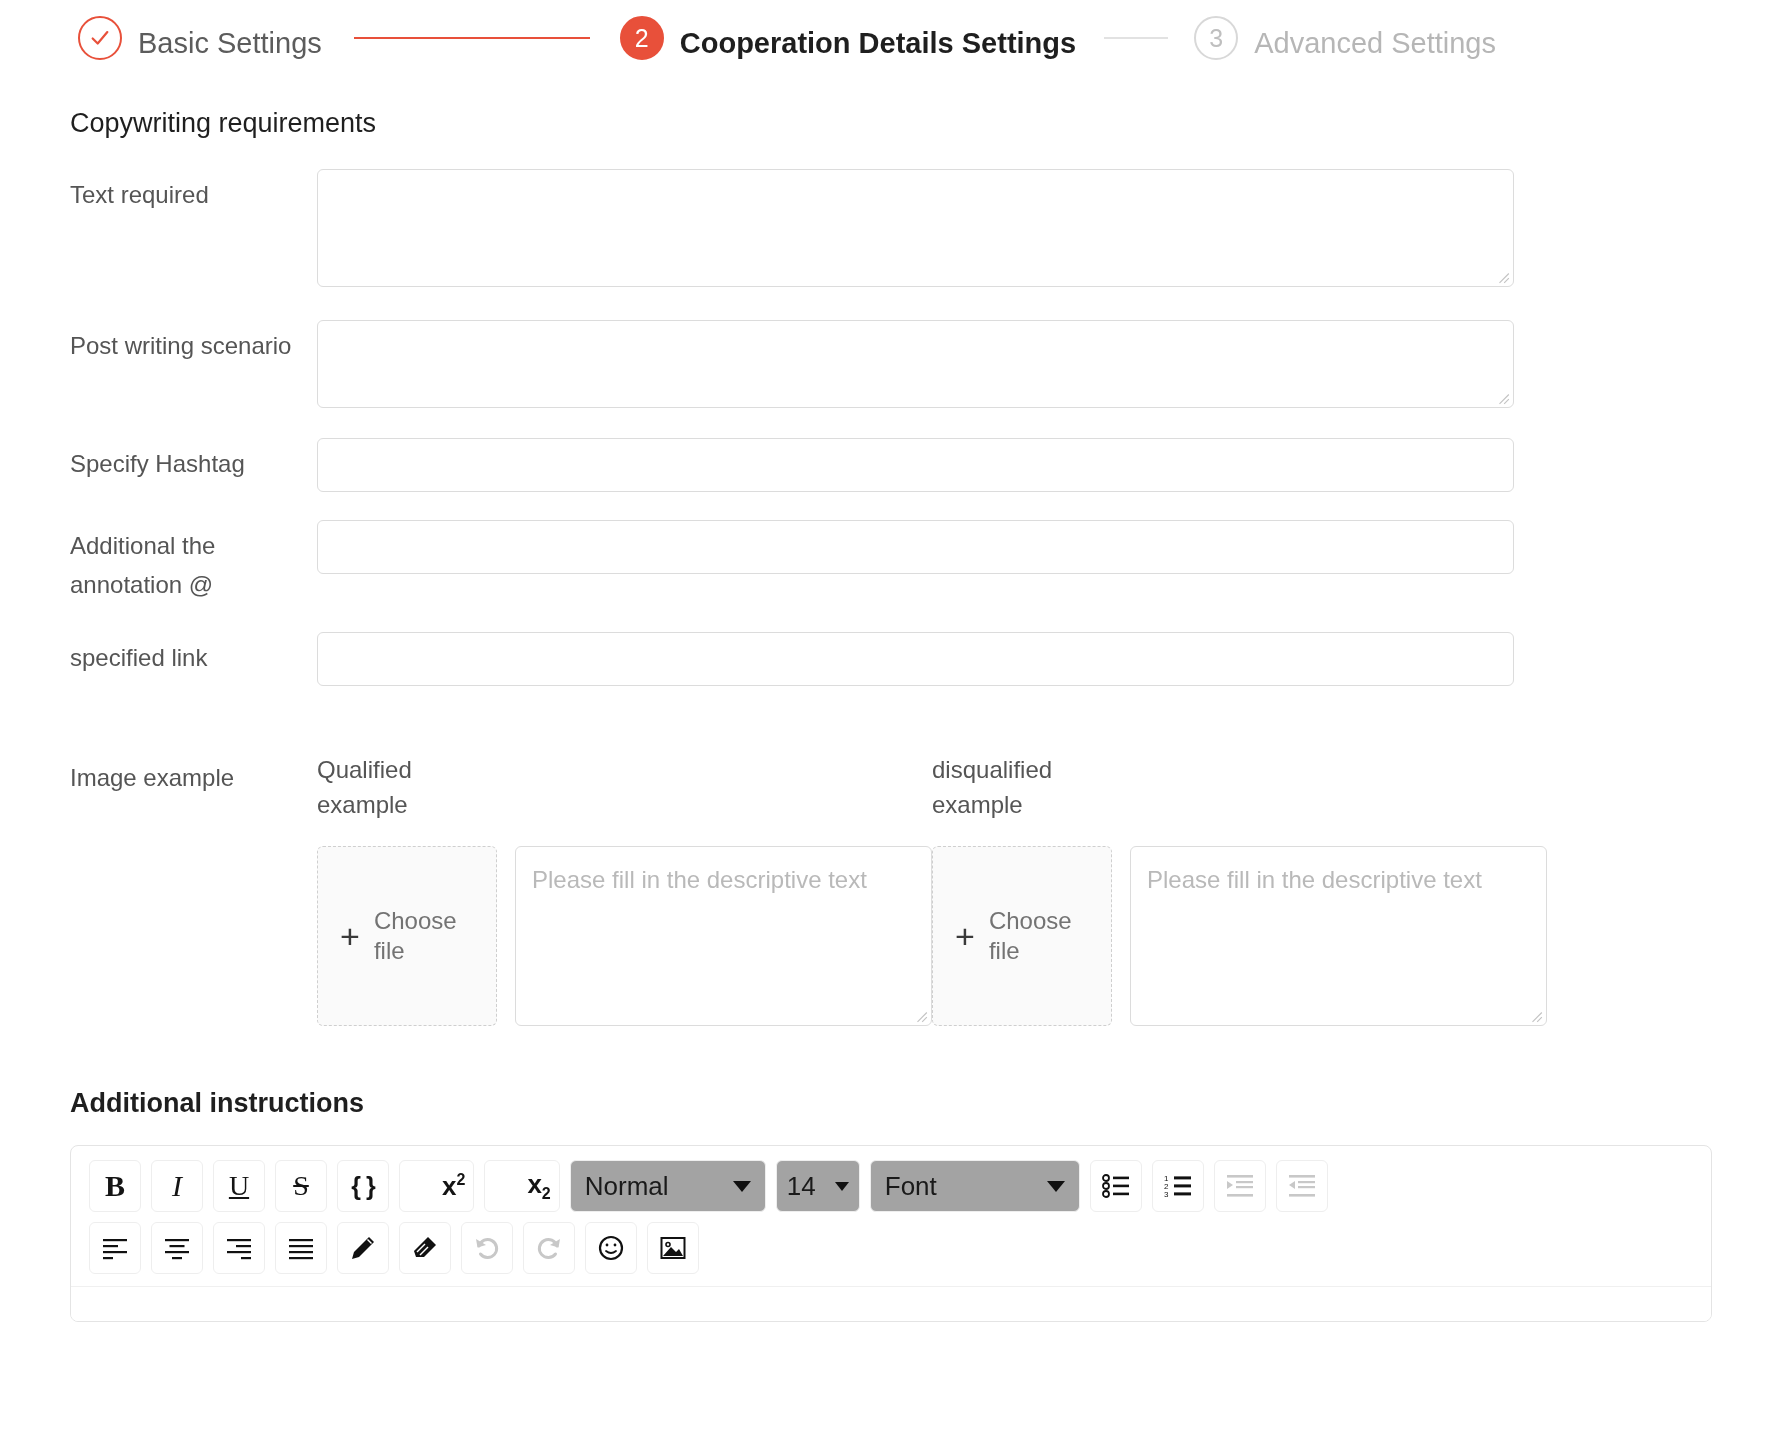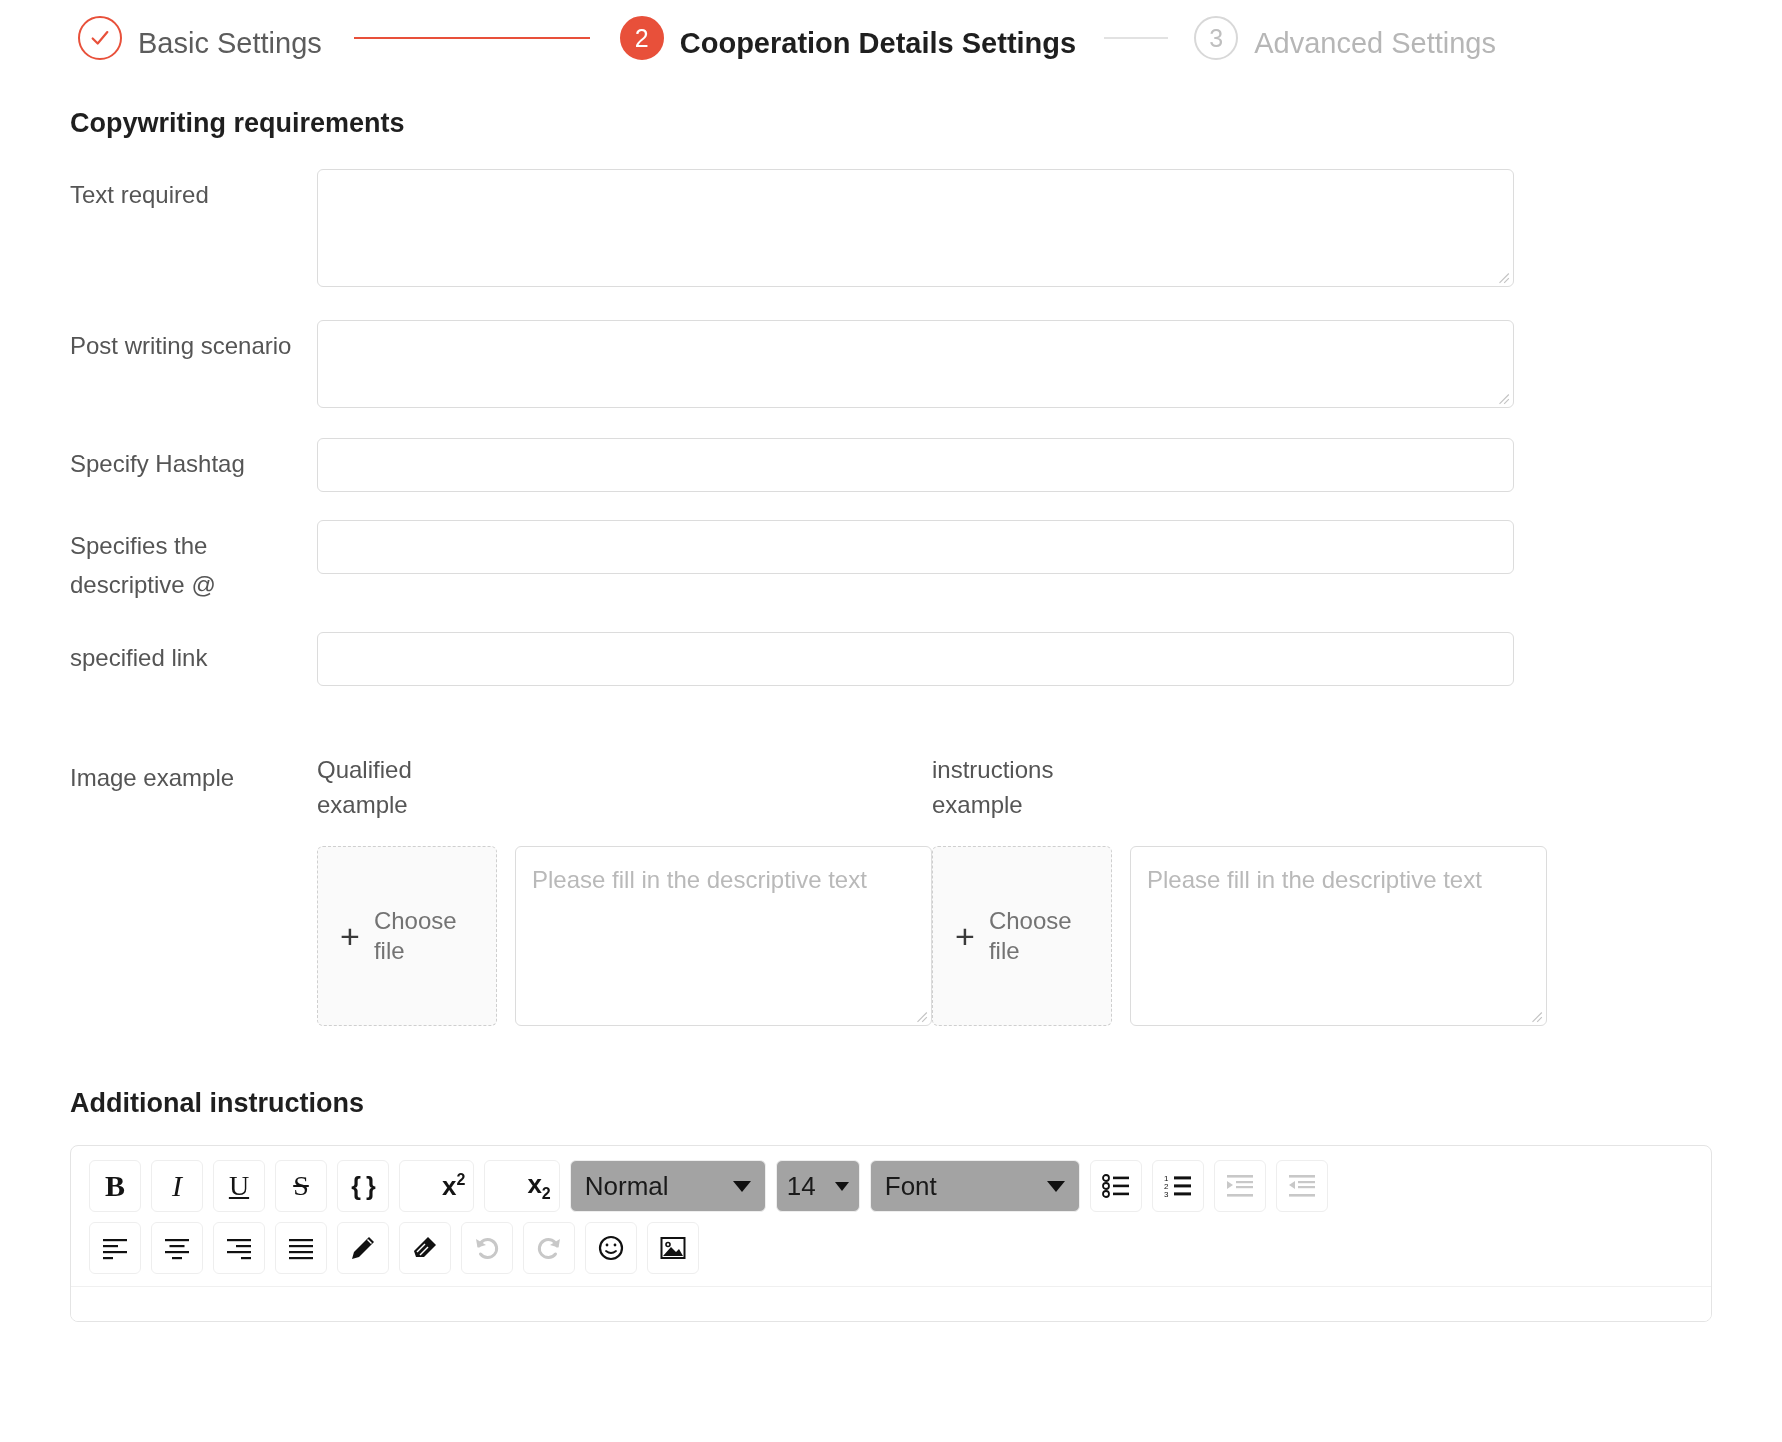"Copywriting requirements" .section-title { font-weight: bold -> normal }
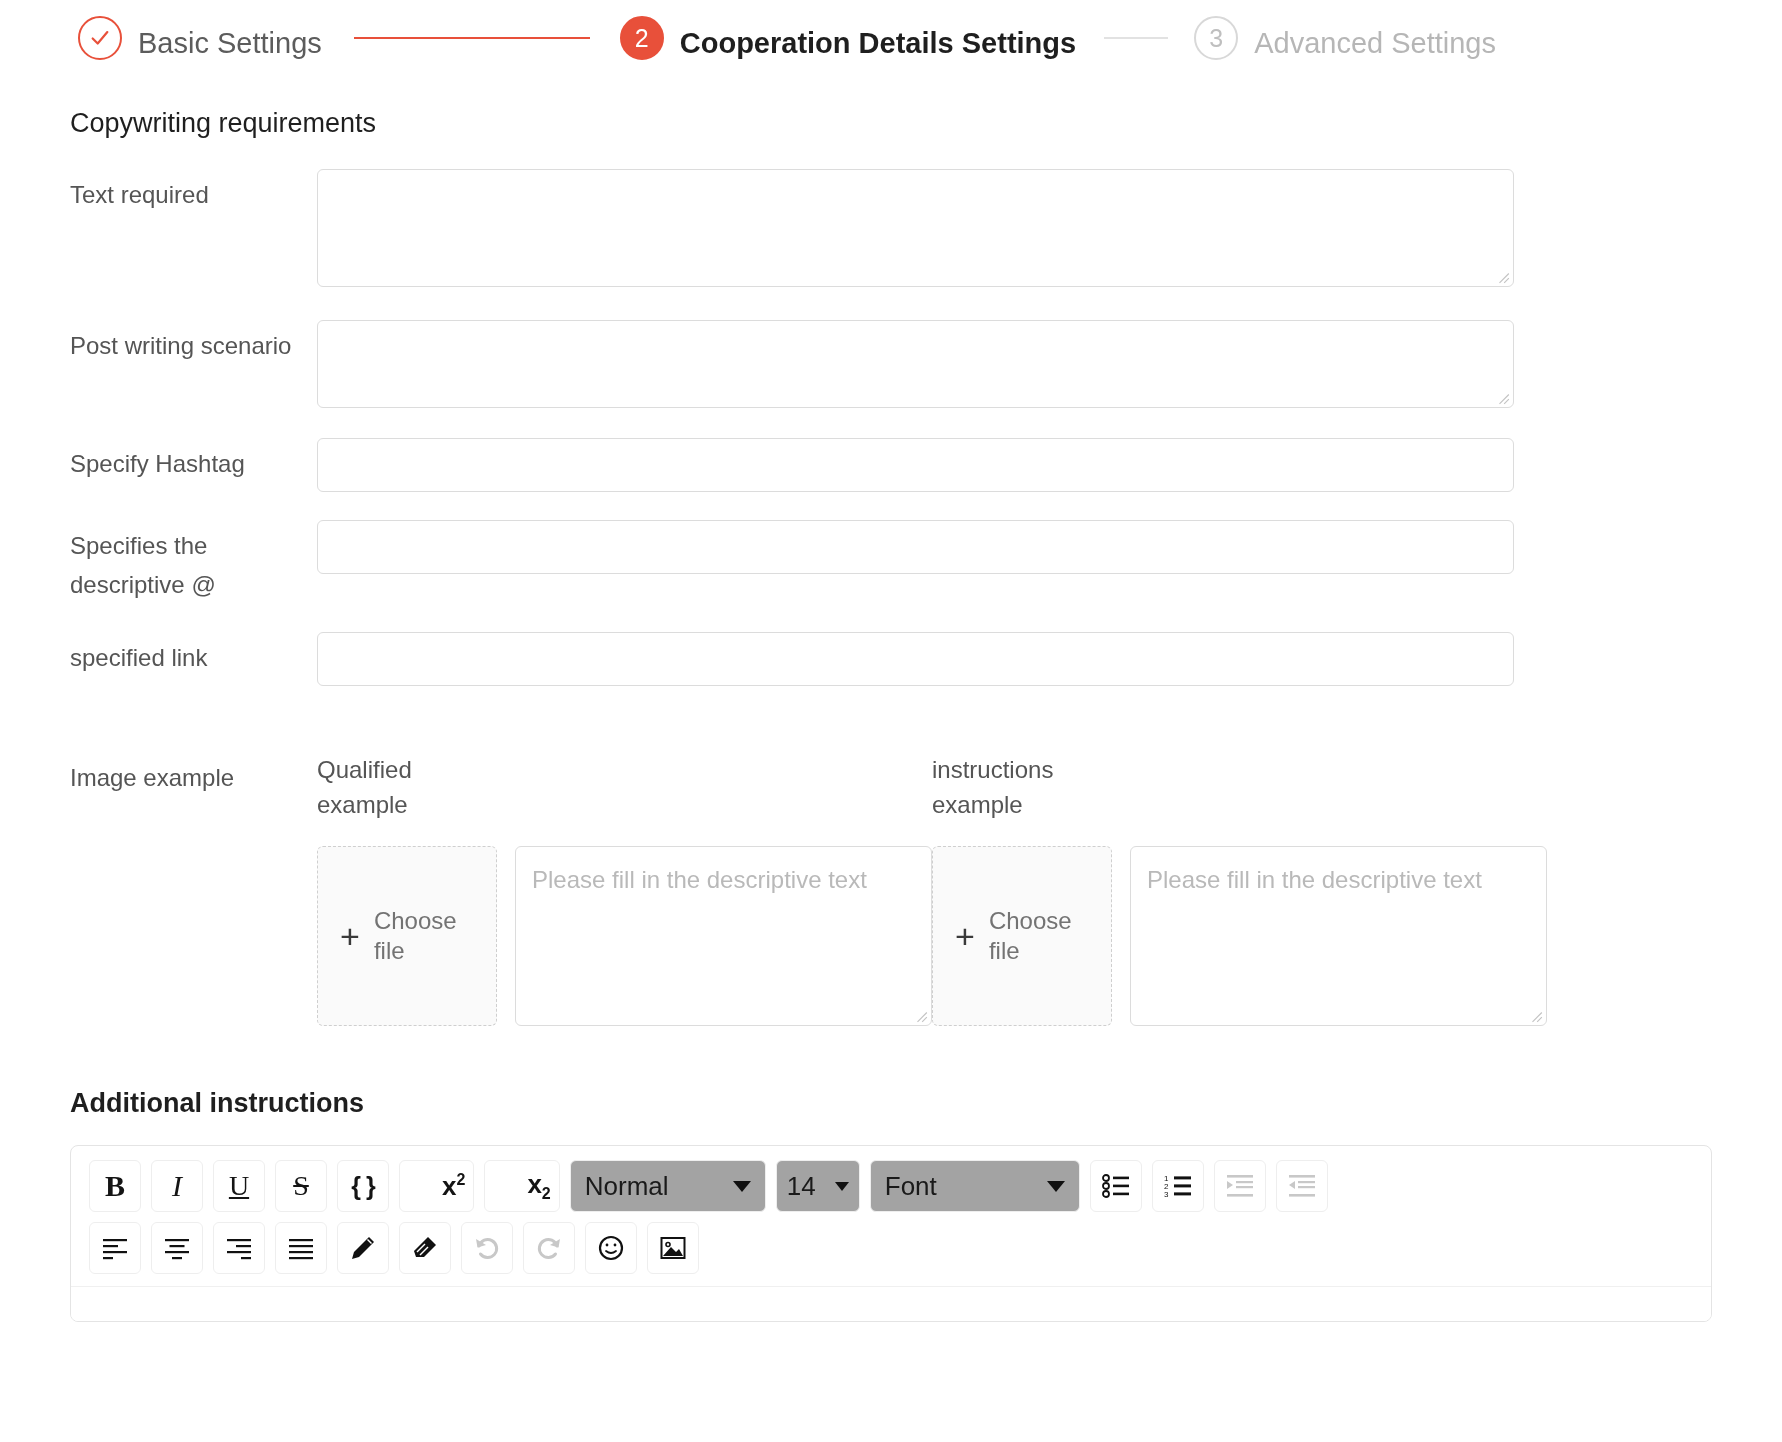"Specifies the descriptive @" div.row-label { text: Specifies the descriptive -> Additional the annotation }
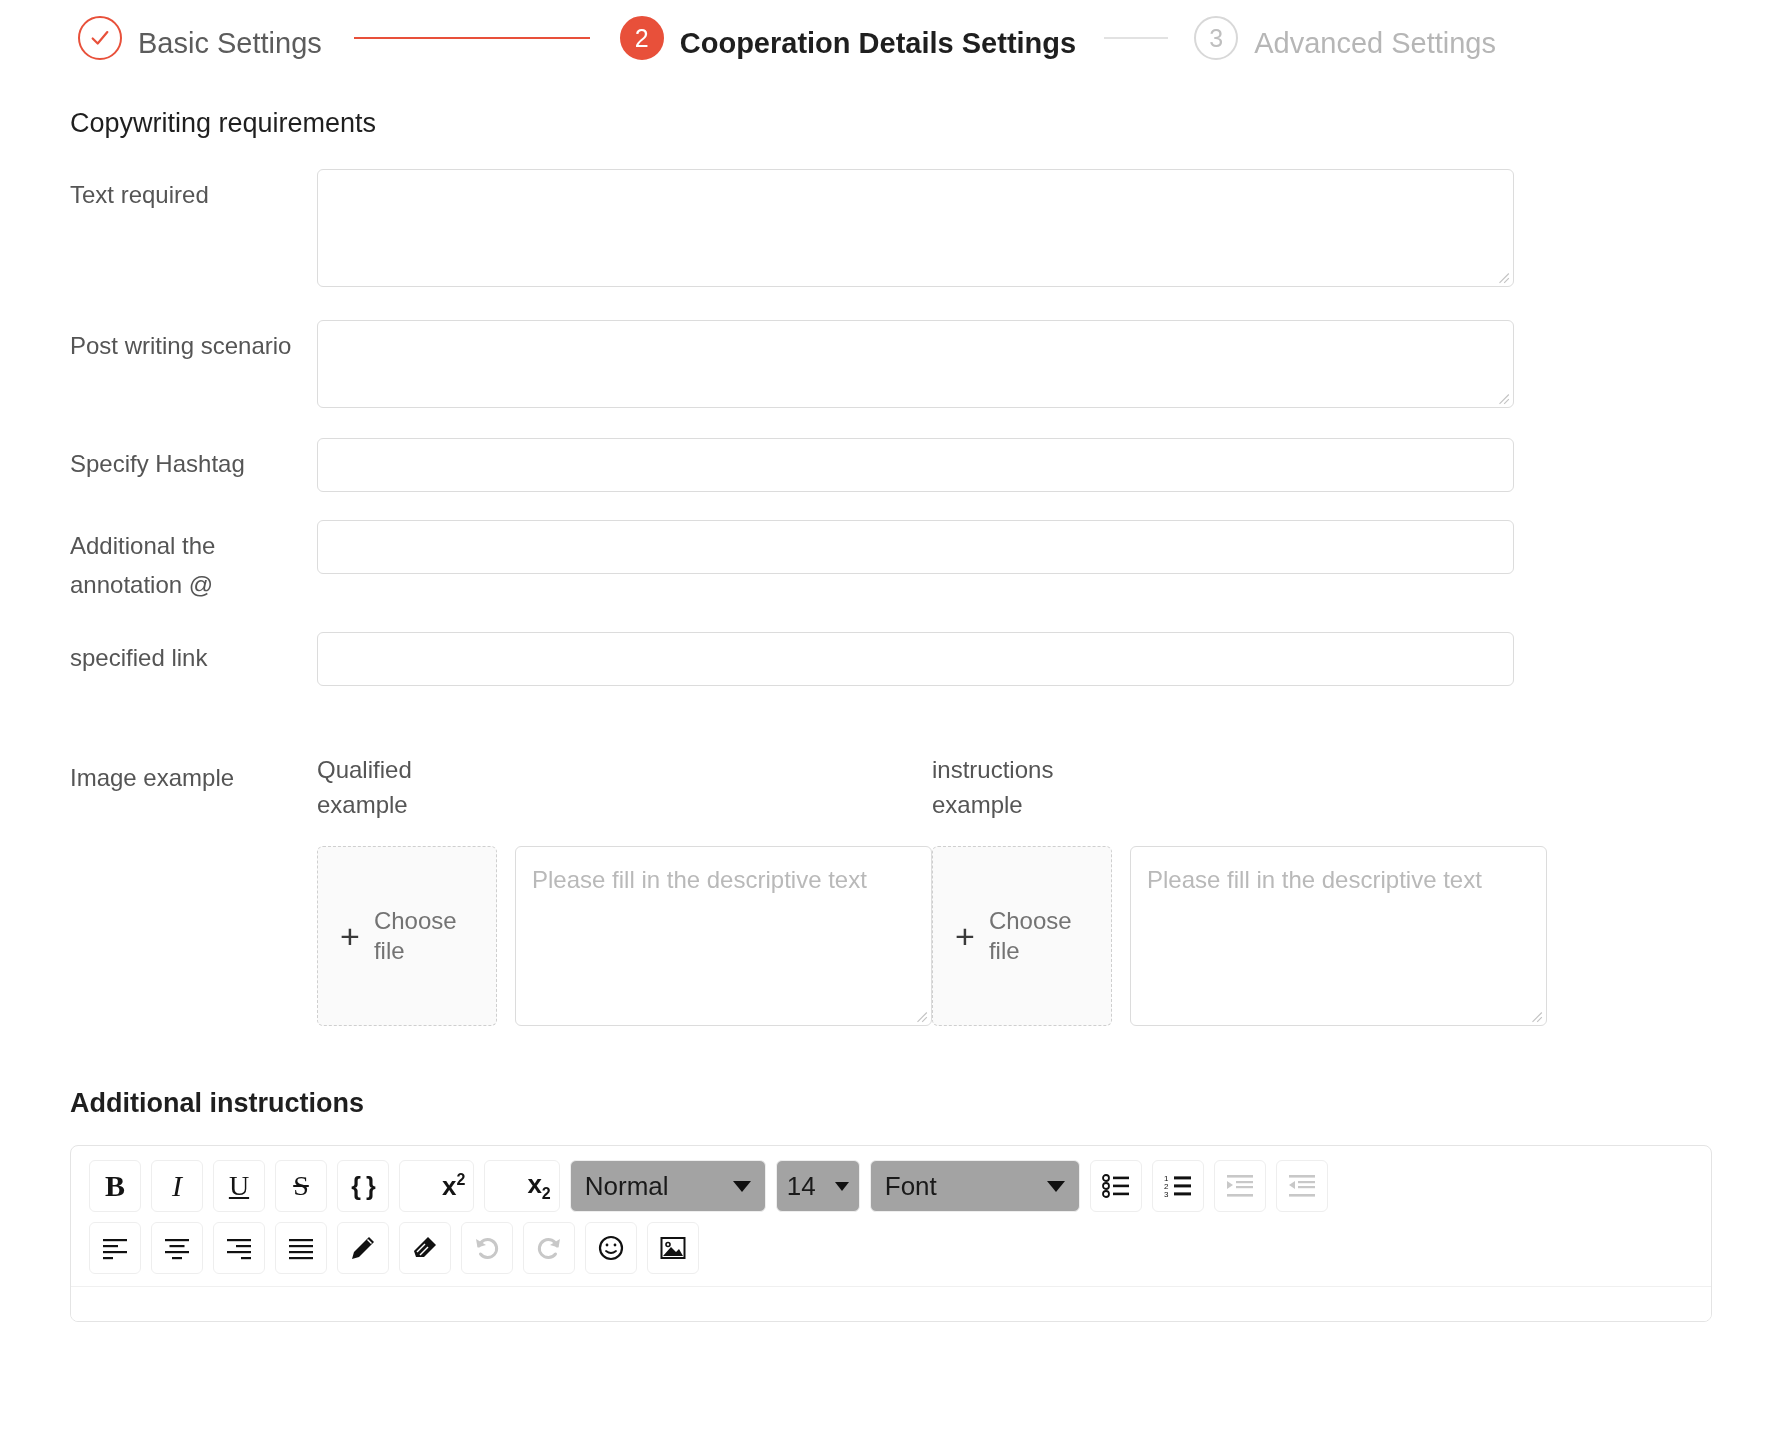"instructions example" div.example-title { text: instructions -> disqualified }
